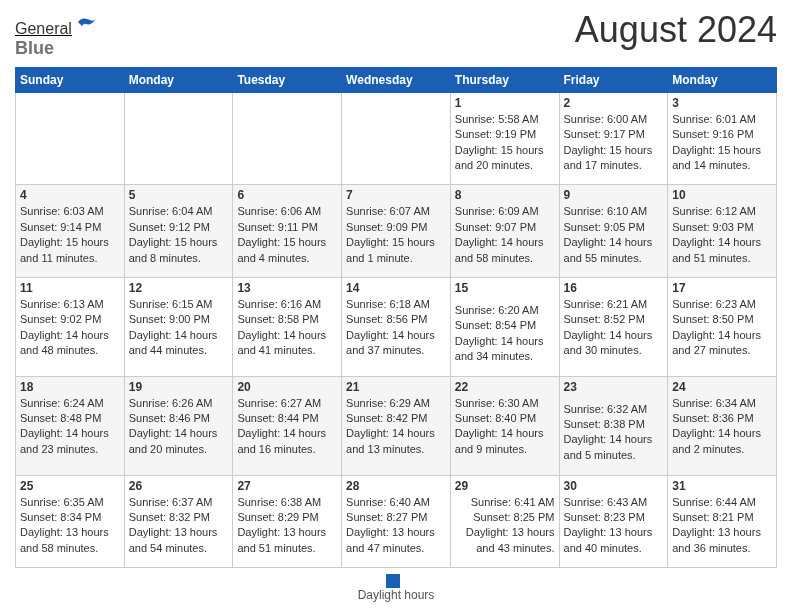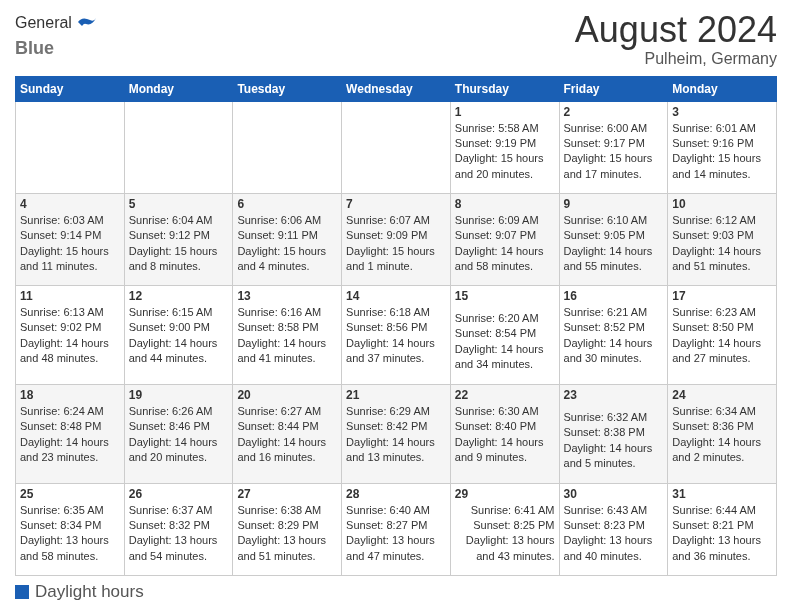"General" div { align-items: flex-start -> flex-end; text-decoration: none -> underline }
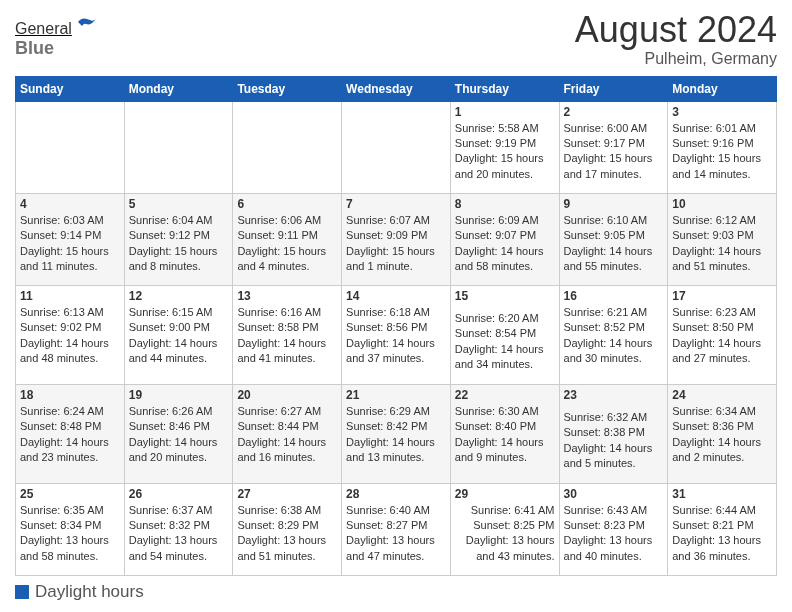"Pulheim, Germany" div.subtitle { html: <div>Pulheim, Germany</div> -> none }
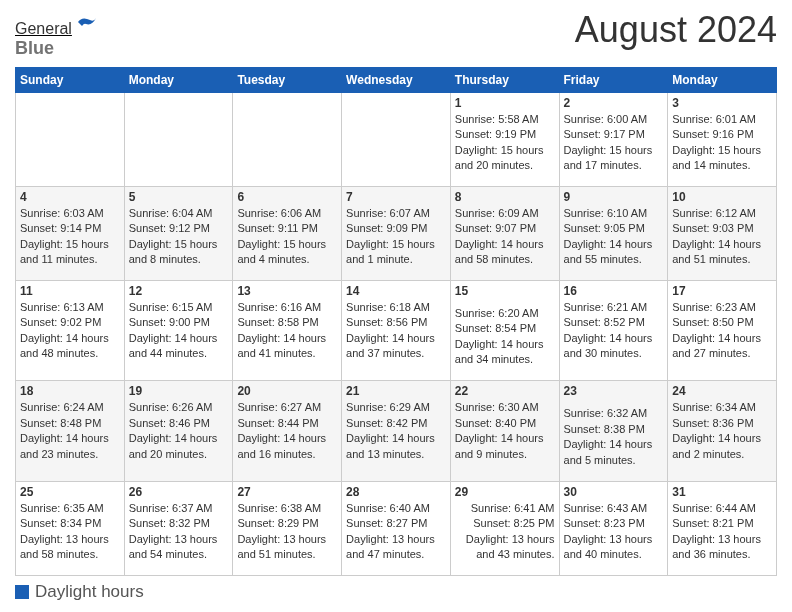"Daylight hours" .footer { flex-direction: none -> column; font-size: 17px -> 12px }
